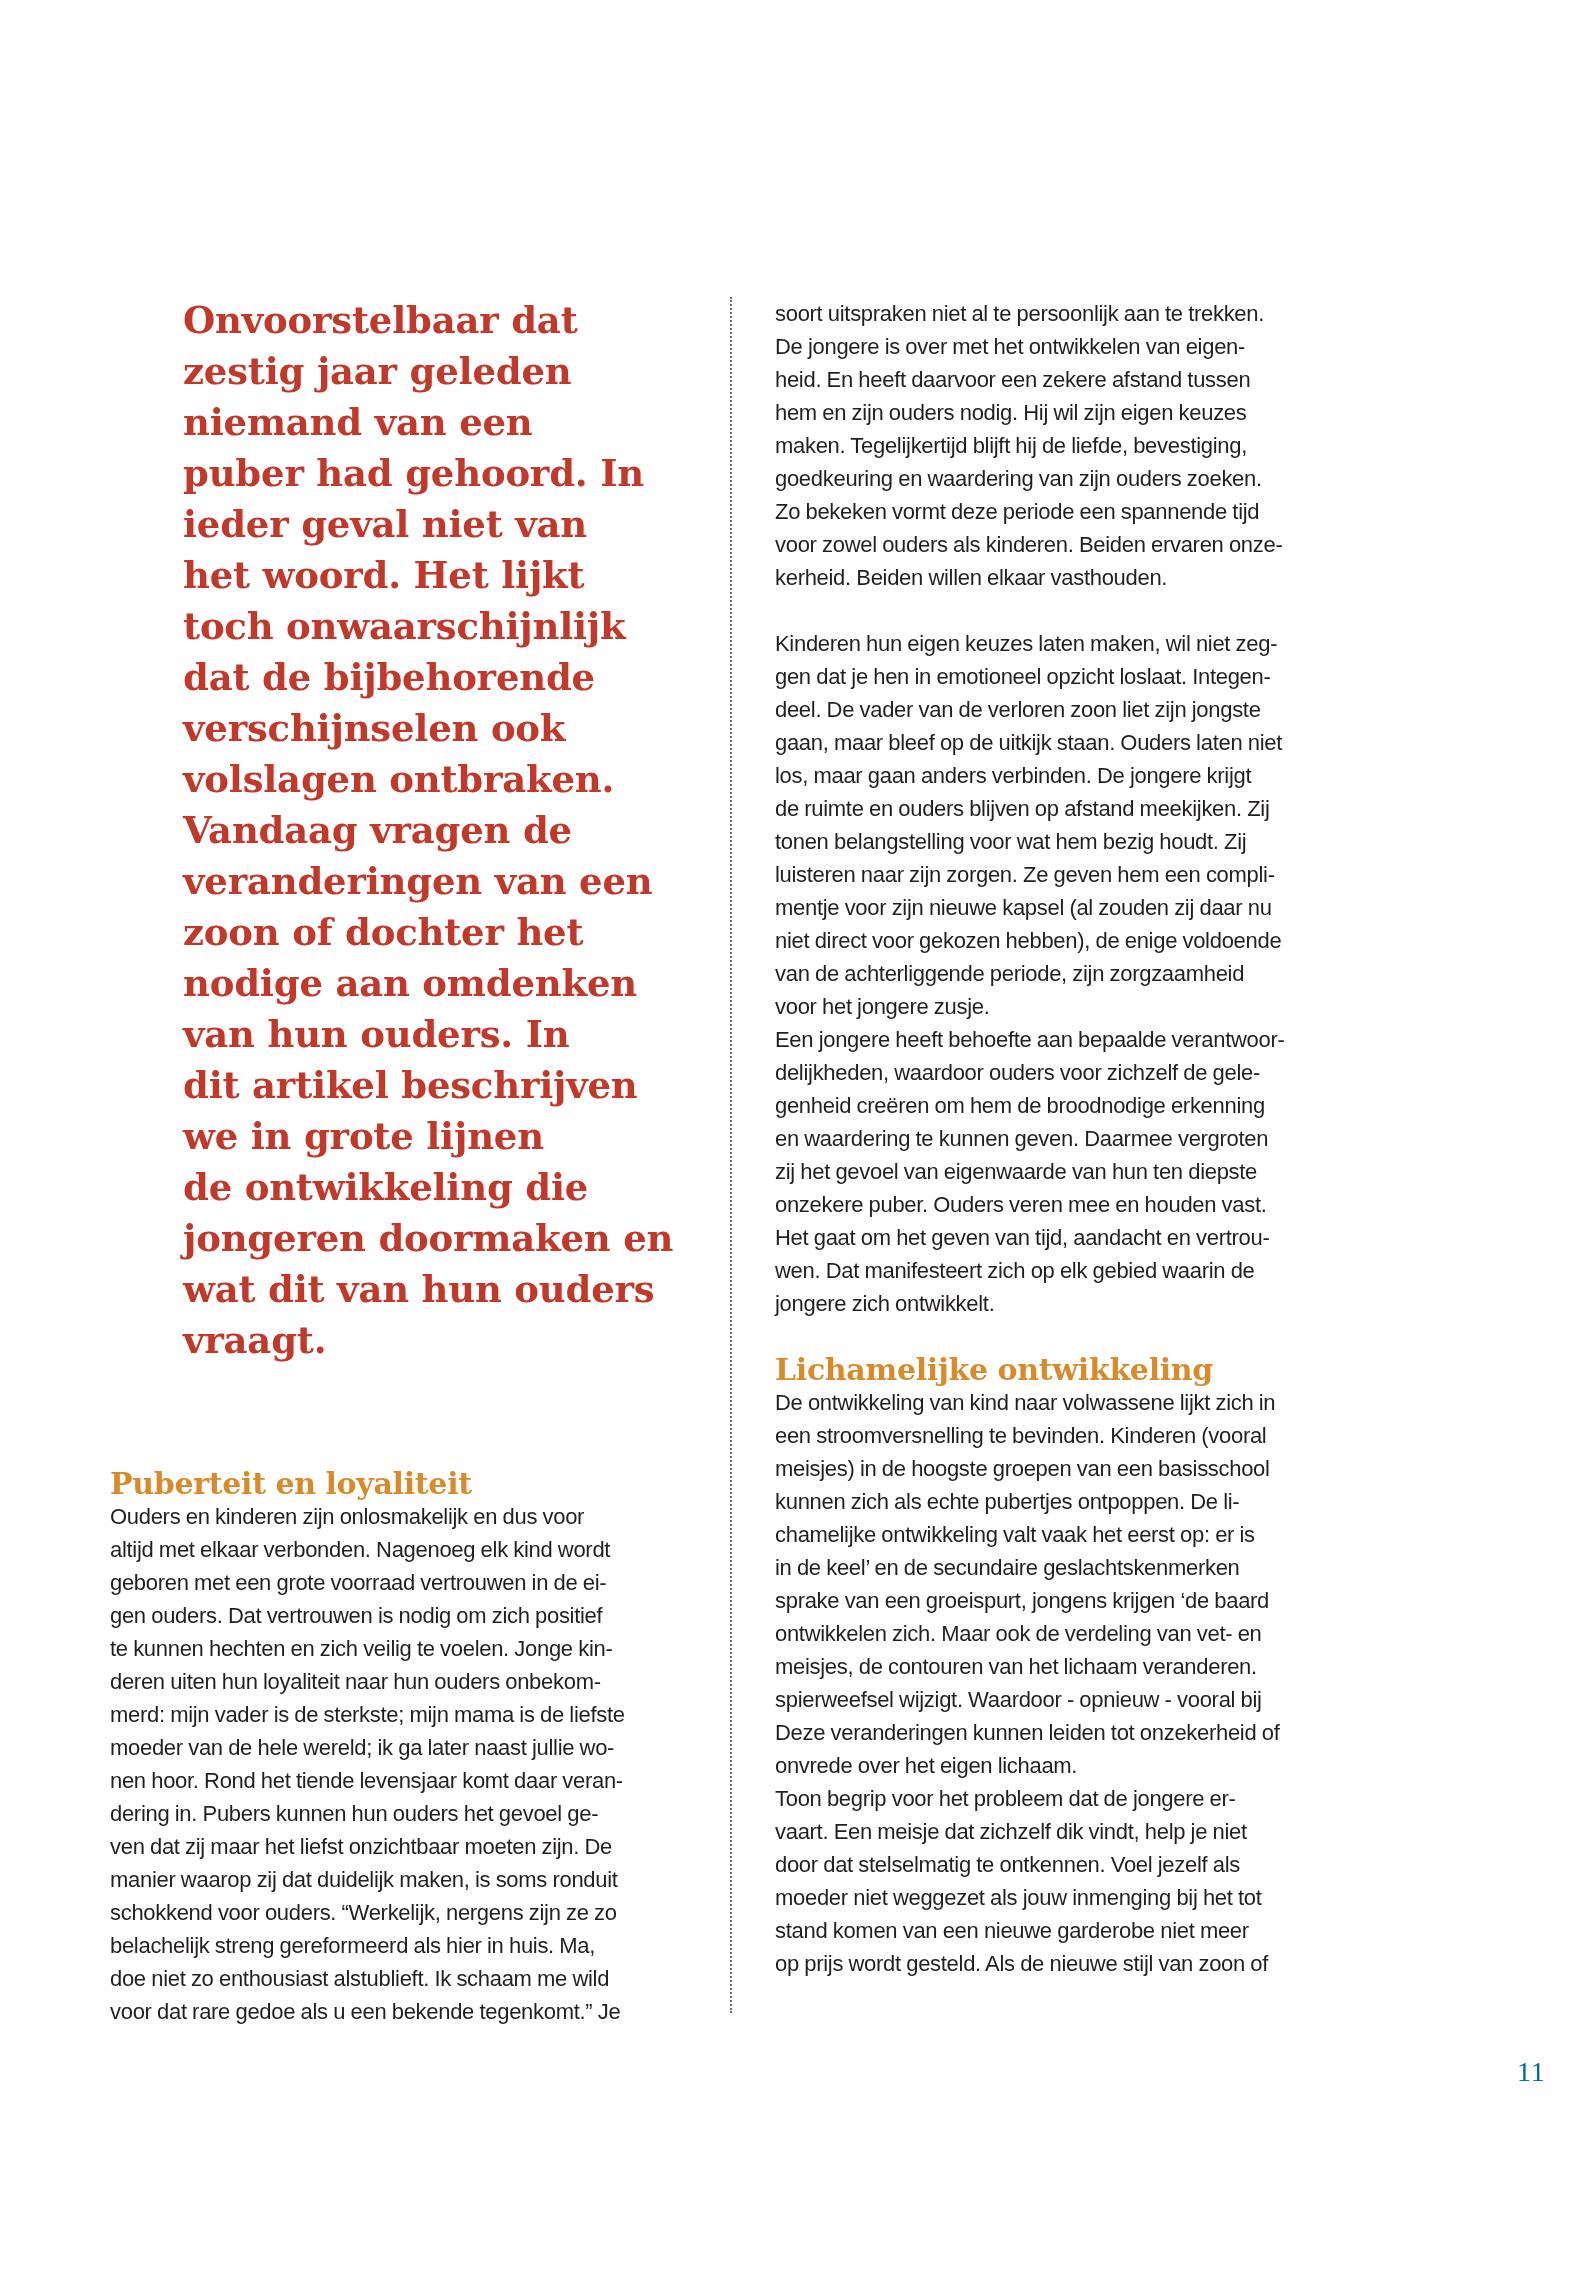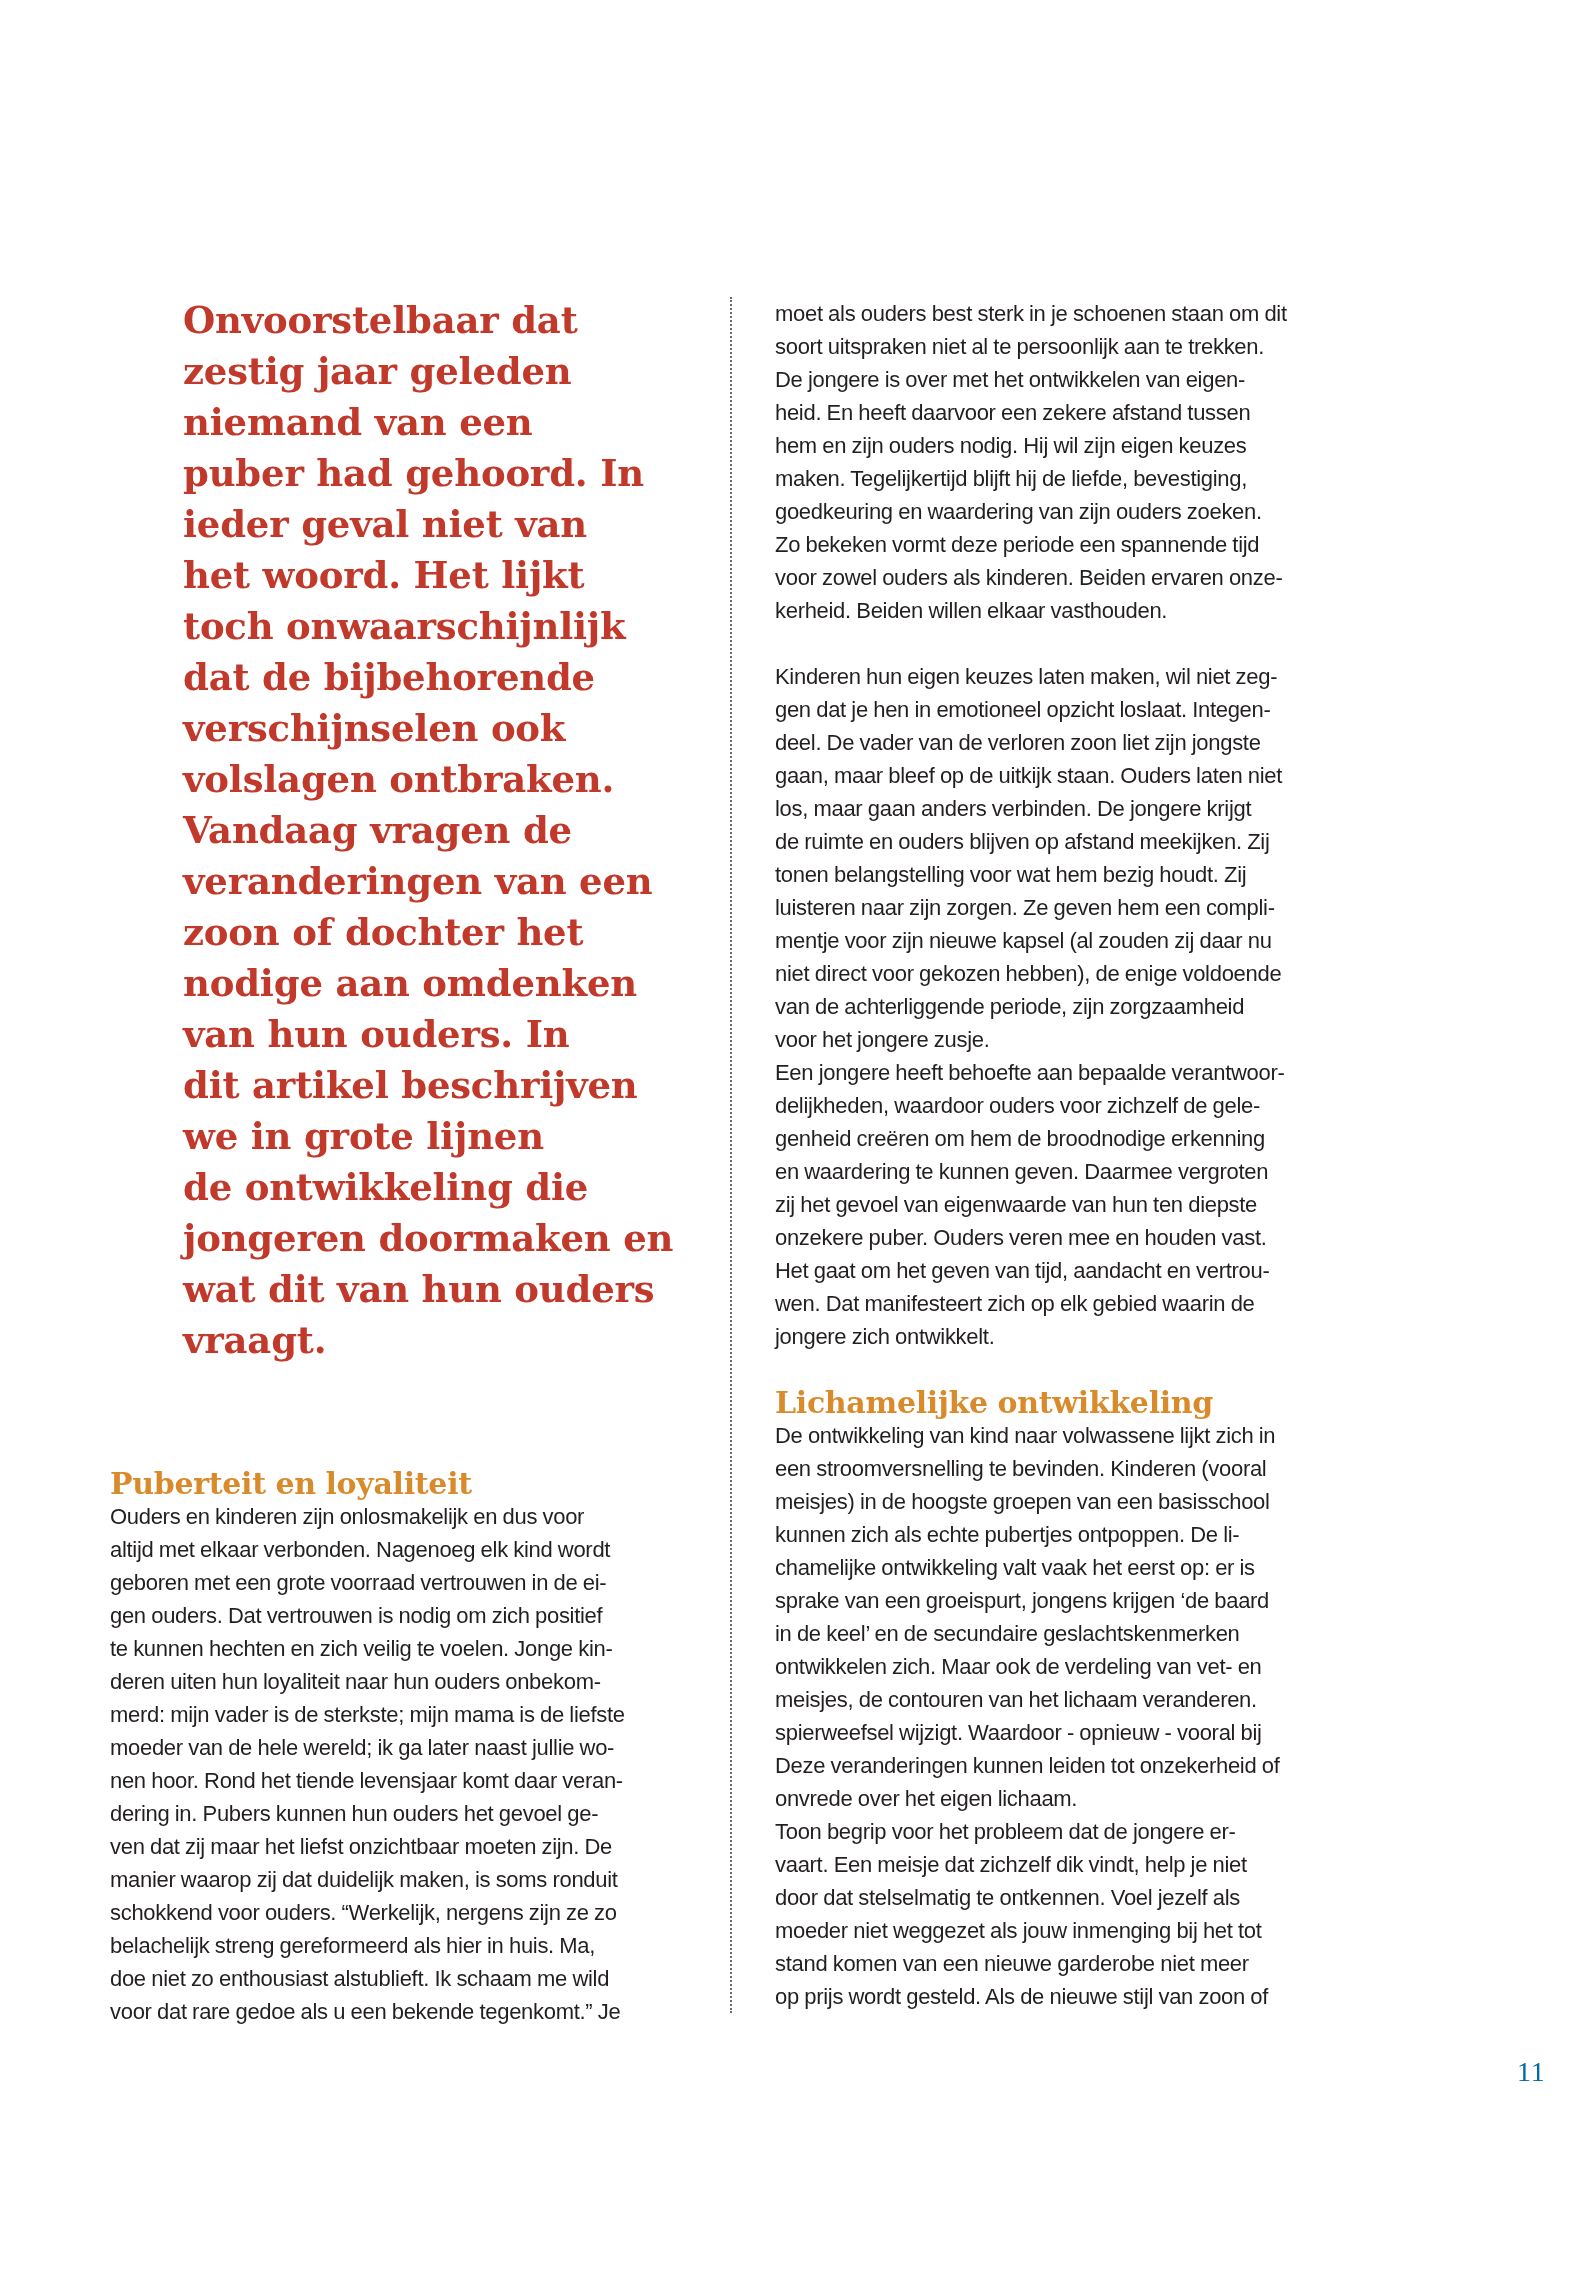"moet als ouders best sterk" span.line { html: <span>moet als ouders best sterk in je schoenen staan om dit</span> -> none }
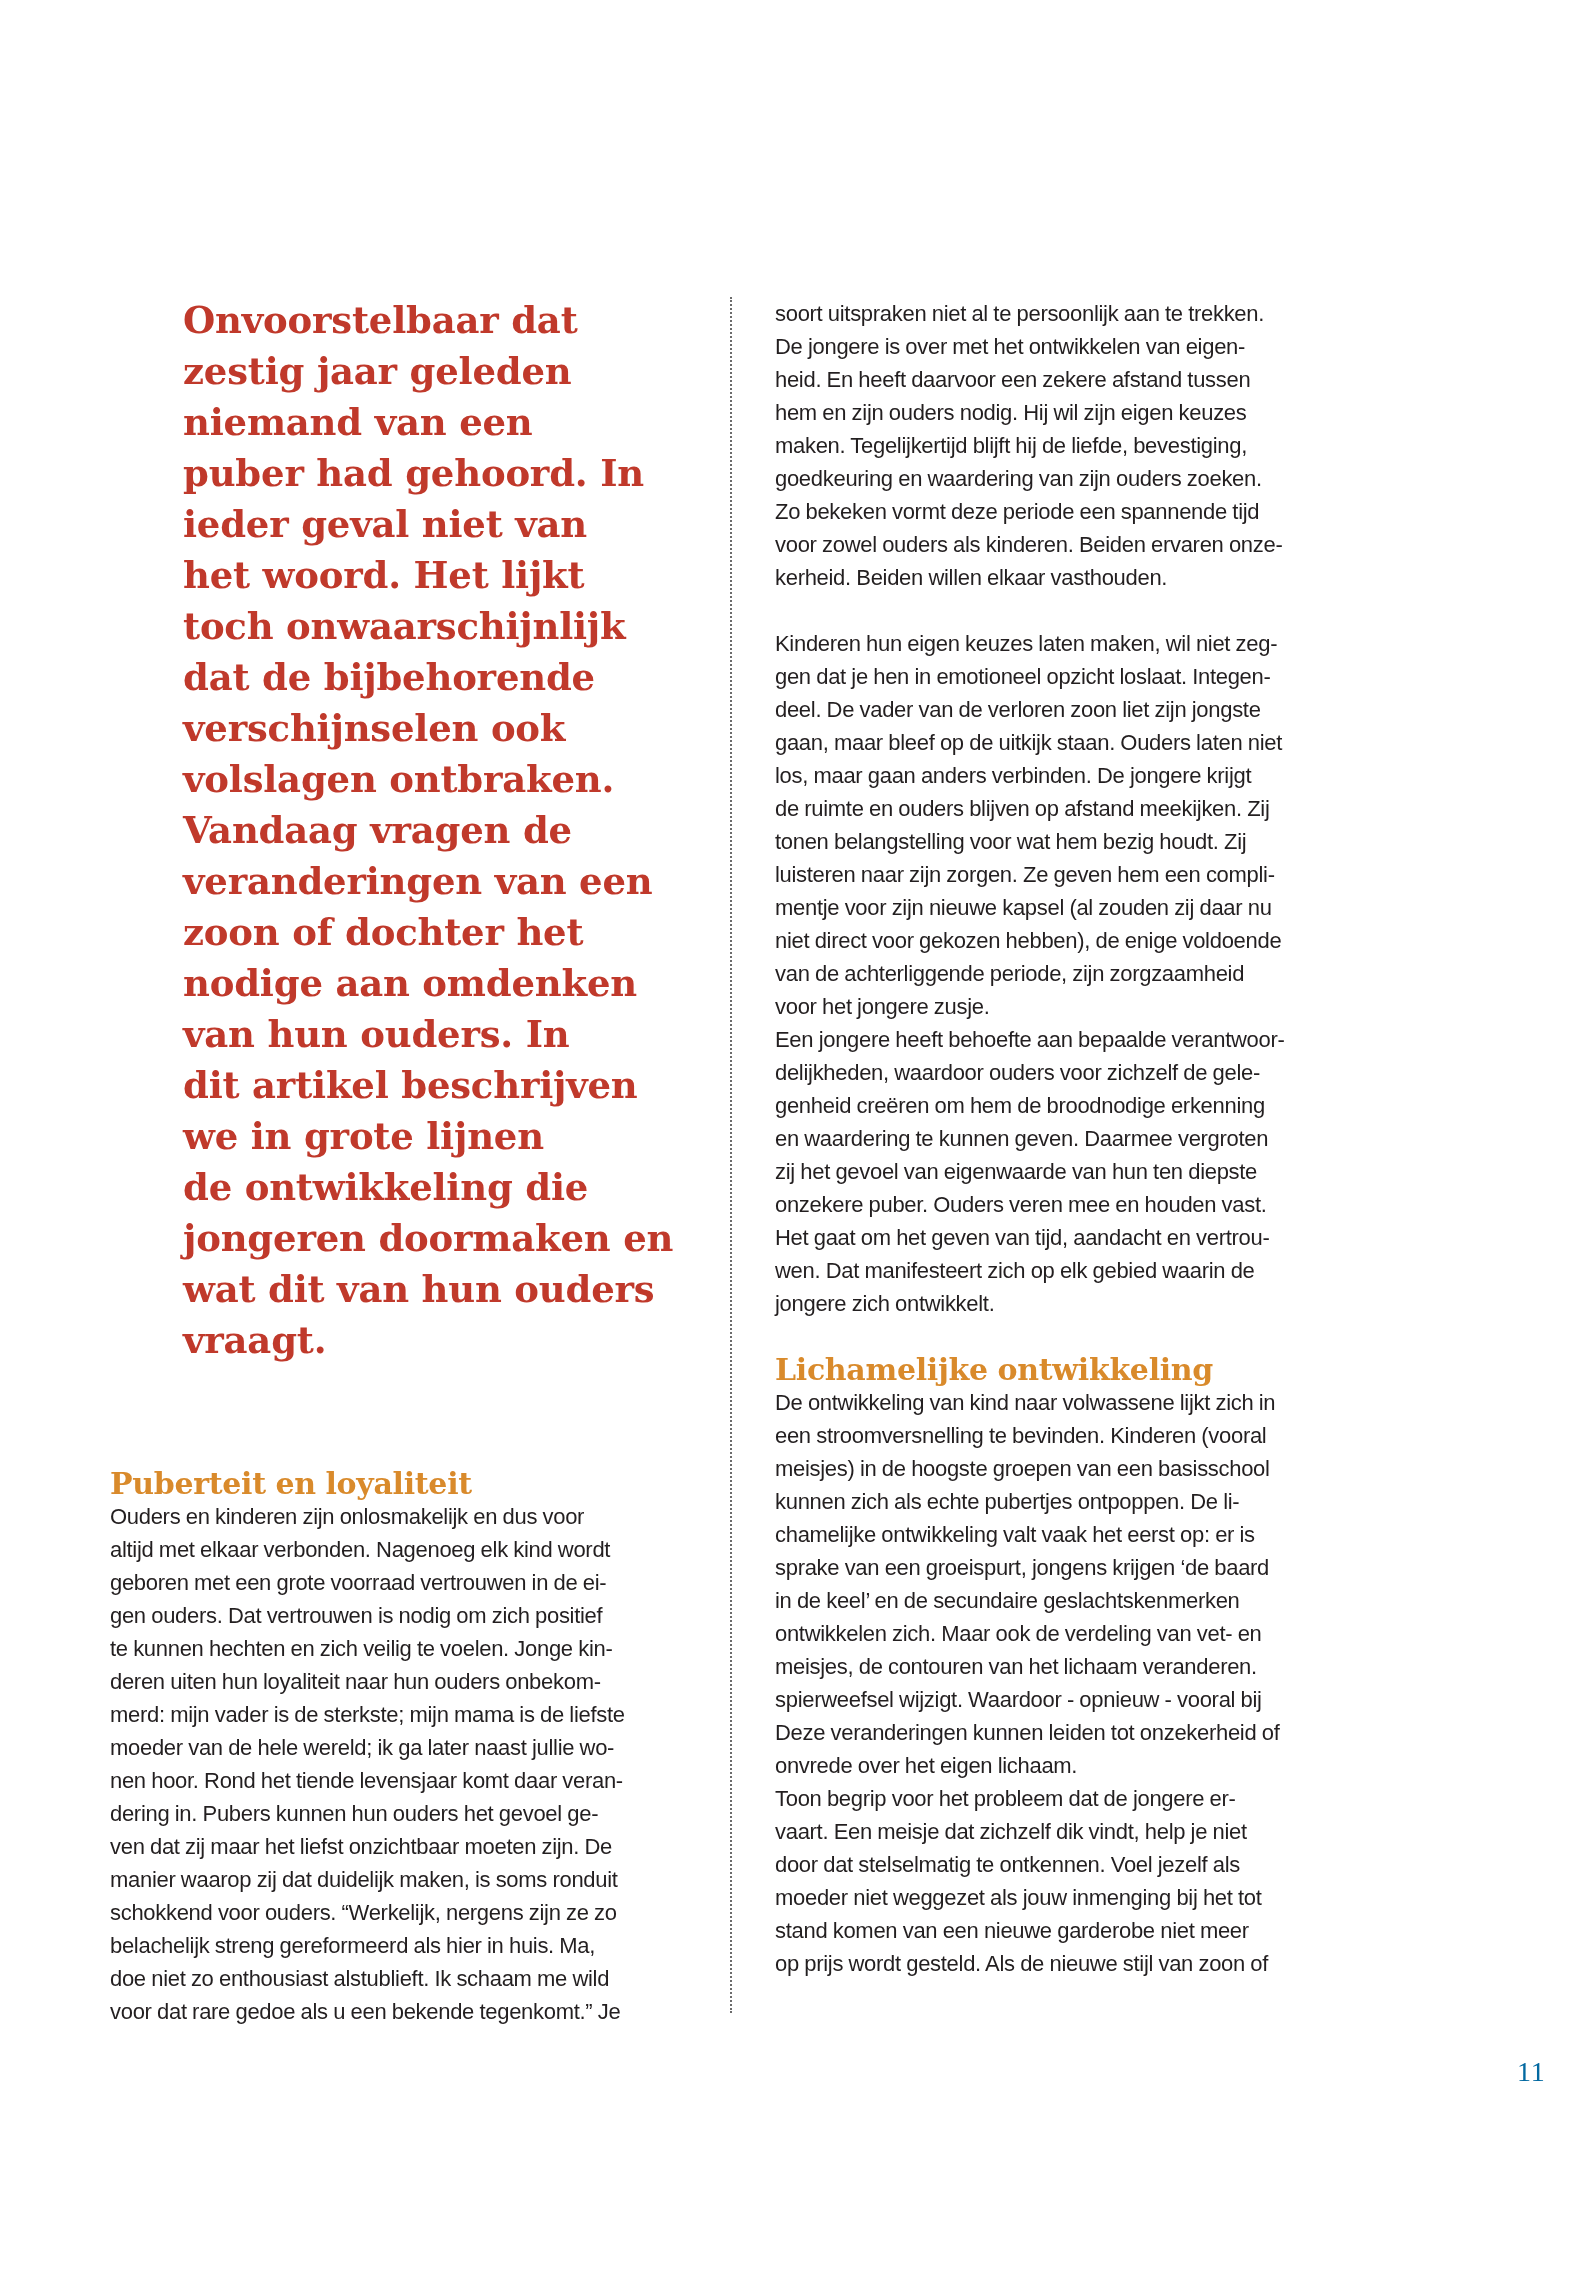"sprake van een groeispurt, jongens" span.line { order: before "in de keel’ en de" -> after "in de keel’ en de" }
